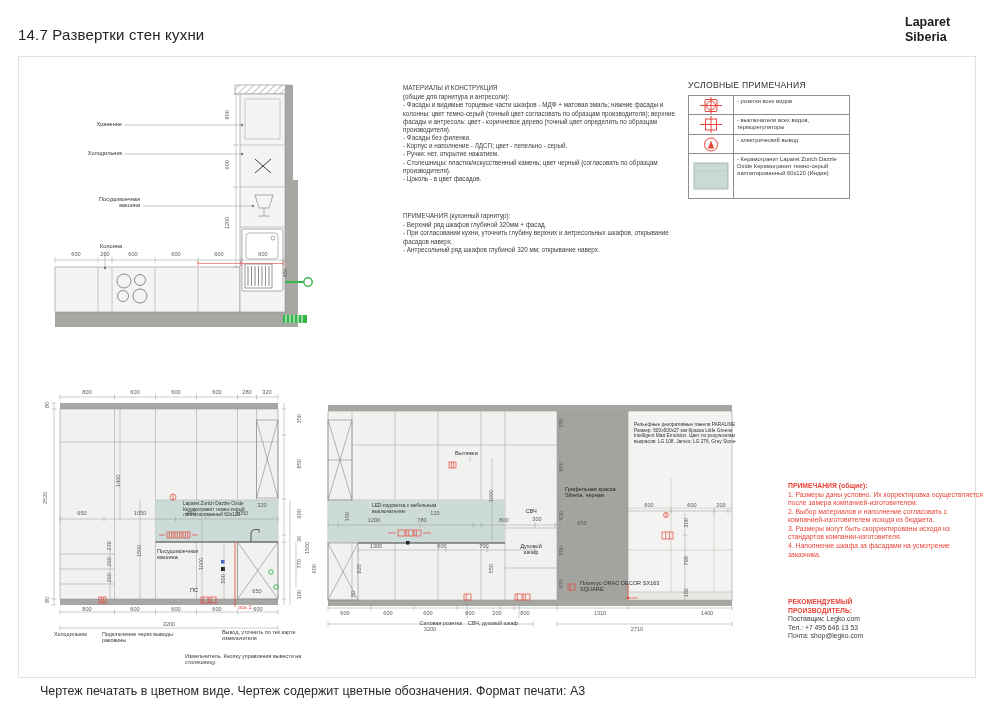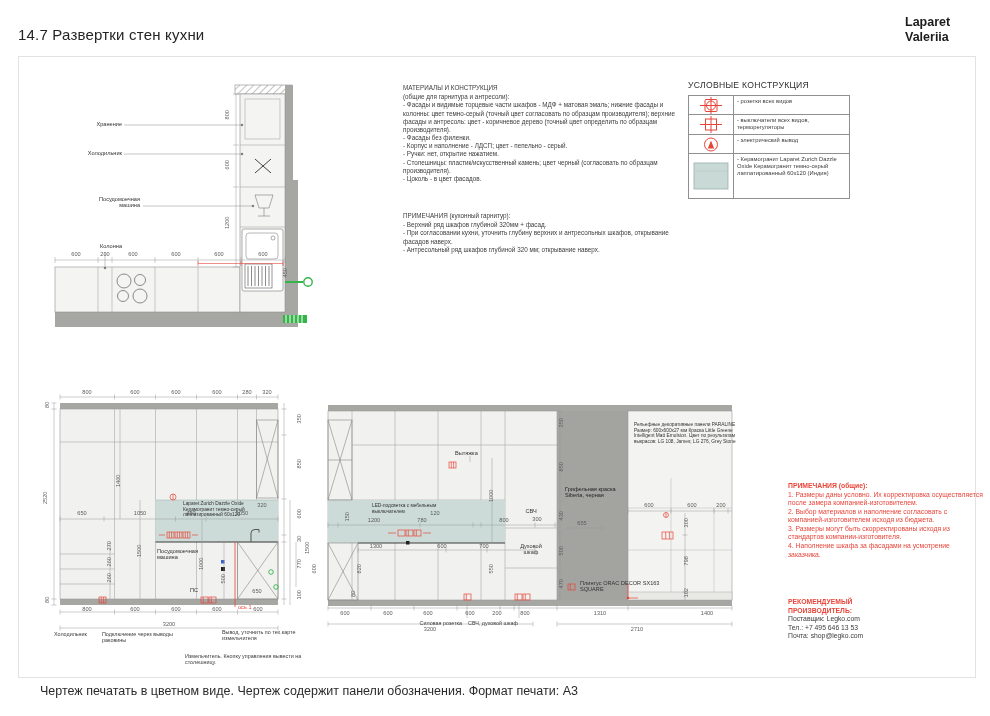"Valeriia" div { text: Valeriia -> Siberia }
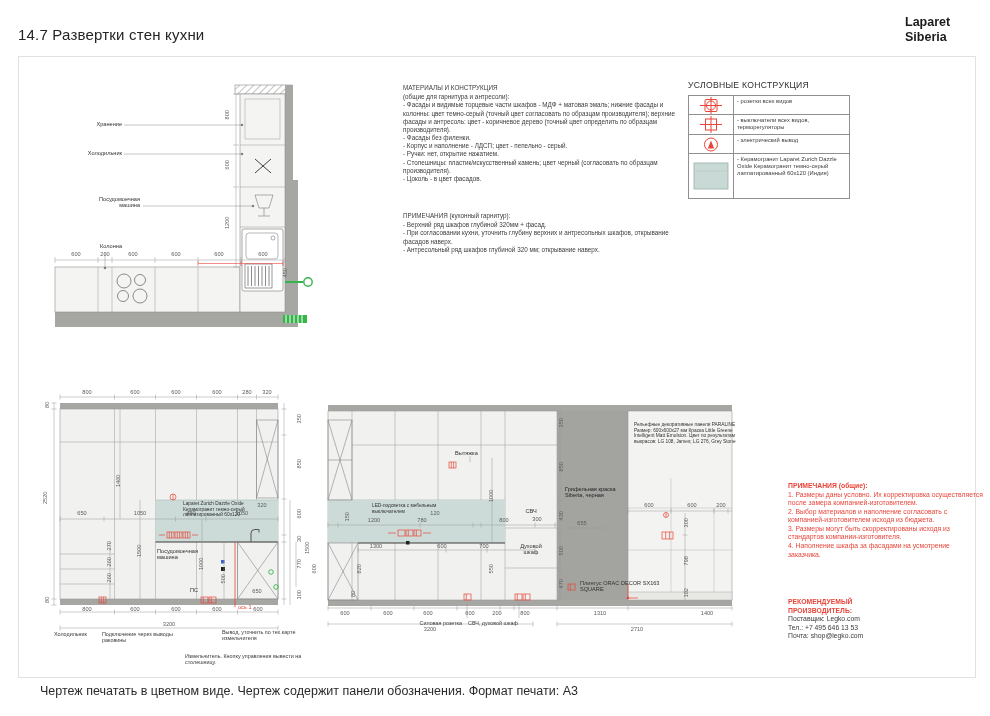"УСЛОВНЫЕ КОНСТРУКЦИЯ" div.legend-h { text: КОНСТРУКЦИЯ -> ПРИМЕЧАНИЯ }
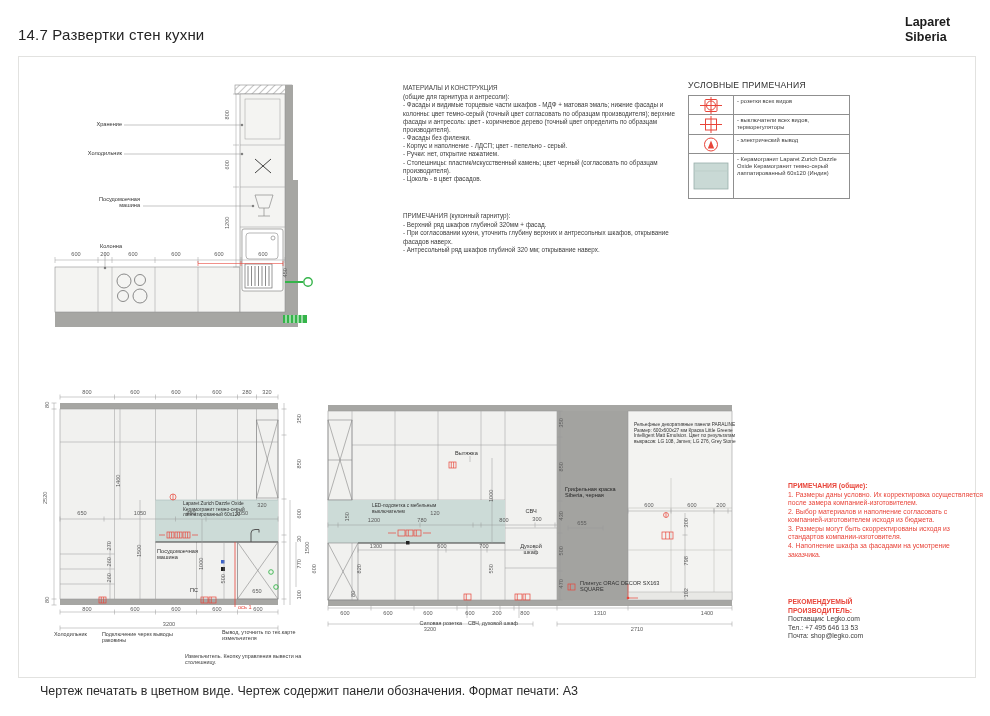"Чертеж печатать в цветном виде." div.footer { text: панели -> цветные }
